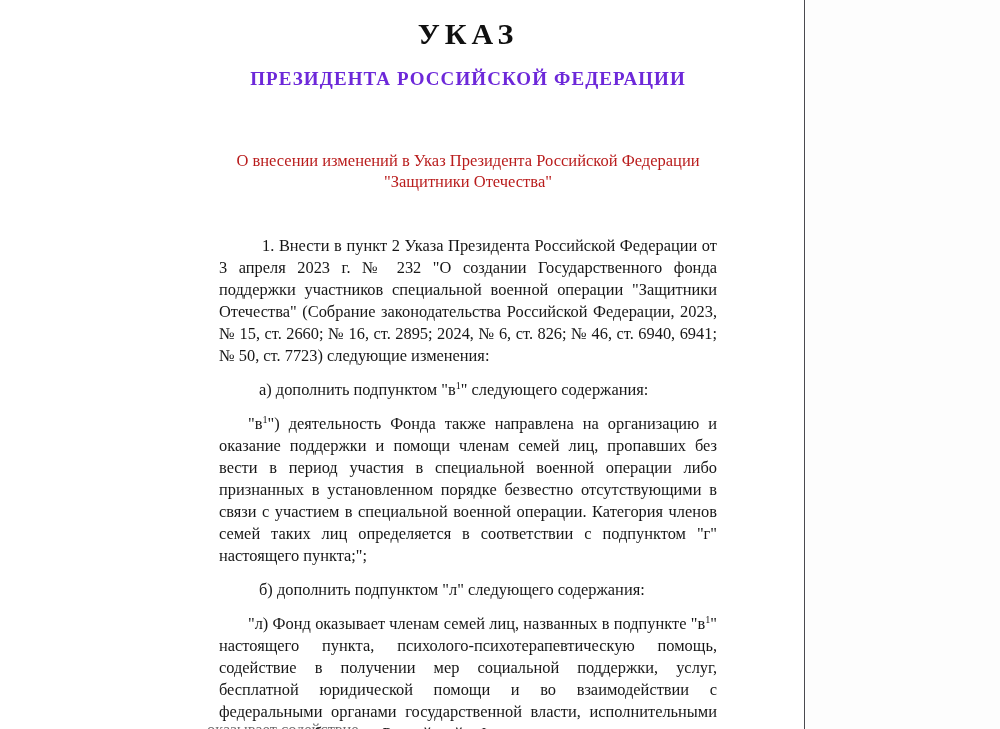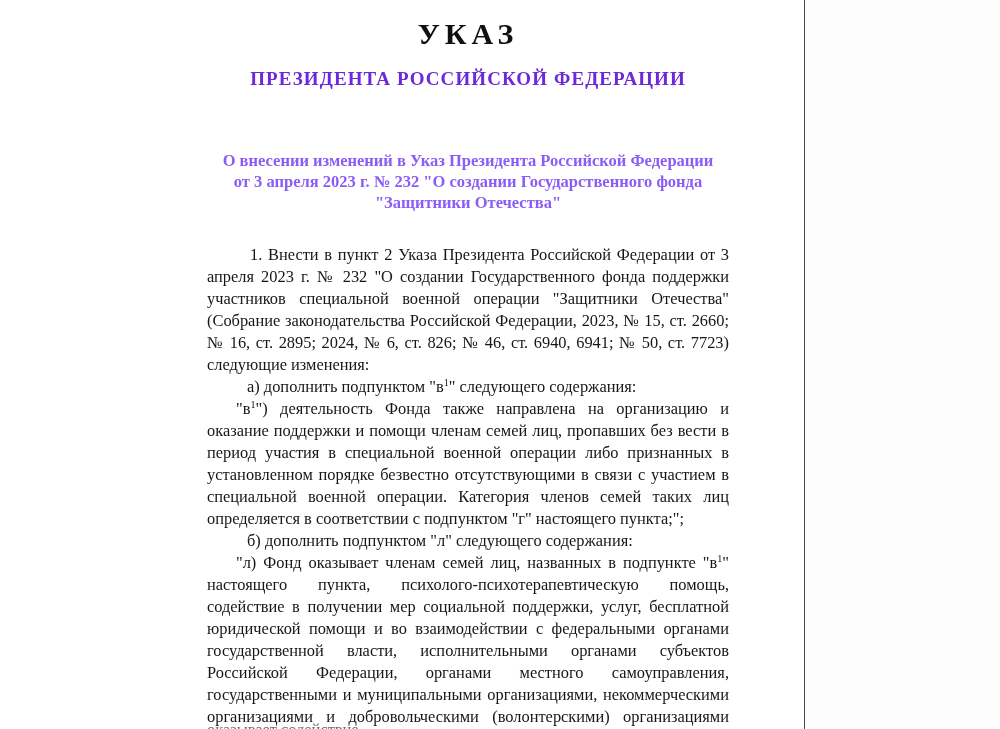"О внесении изменений в Указ" .doc-heading { color: #8b5cf6 -> #b91c1c; font-weight: 700 -> 400 }
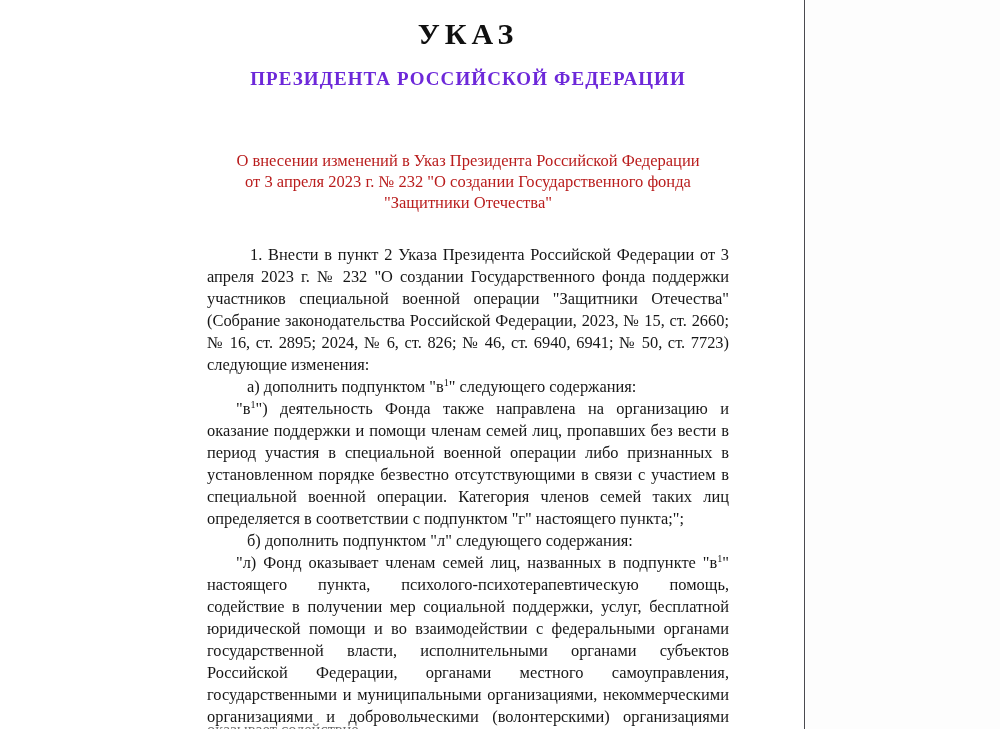"от 3 апреля 2023 г." span.hline { html: <span>от 3 апреля 2023 г. № 232 "О создании Государственного фонда</span> -> none }
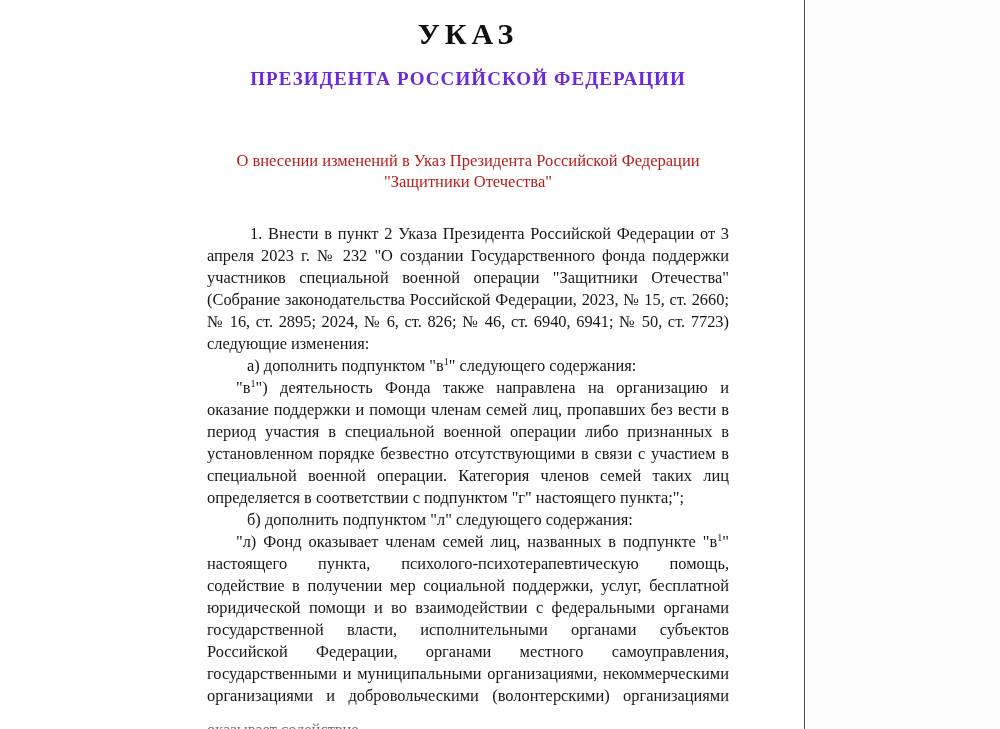"1. Внести в пункт 2" p.para { margin: 0 -> 12px }
